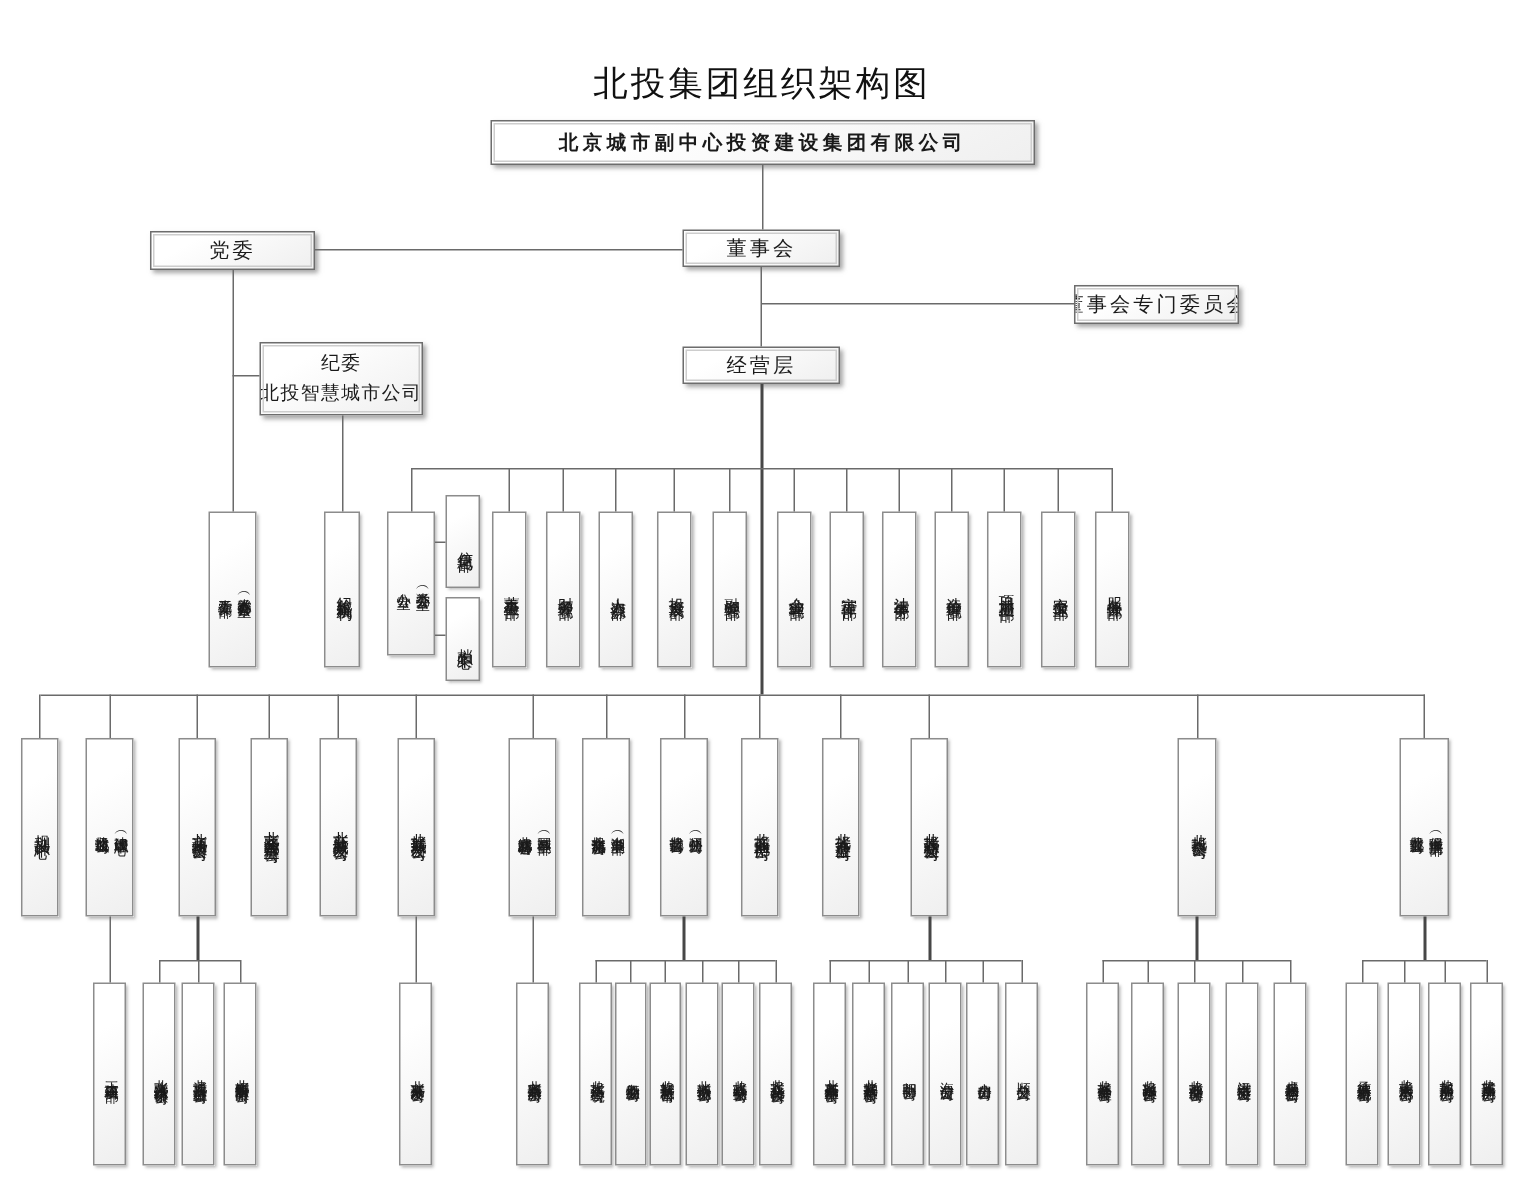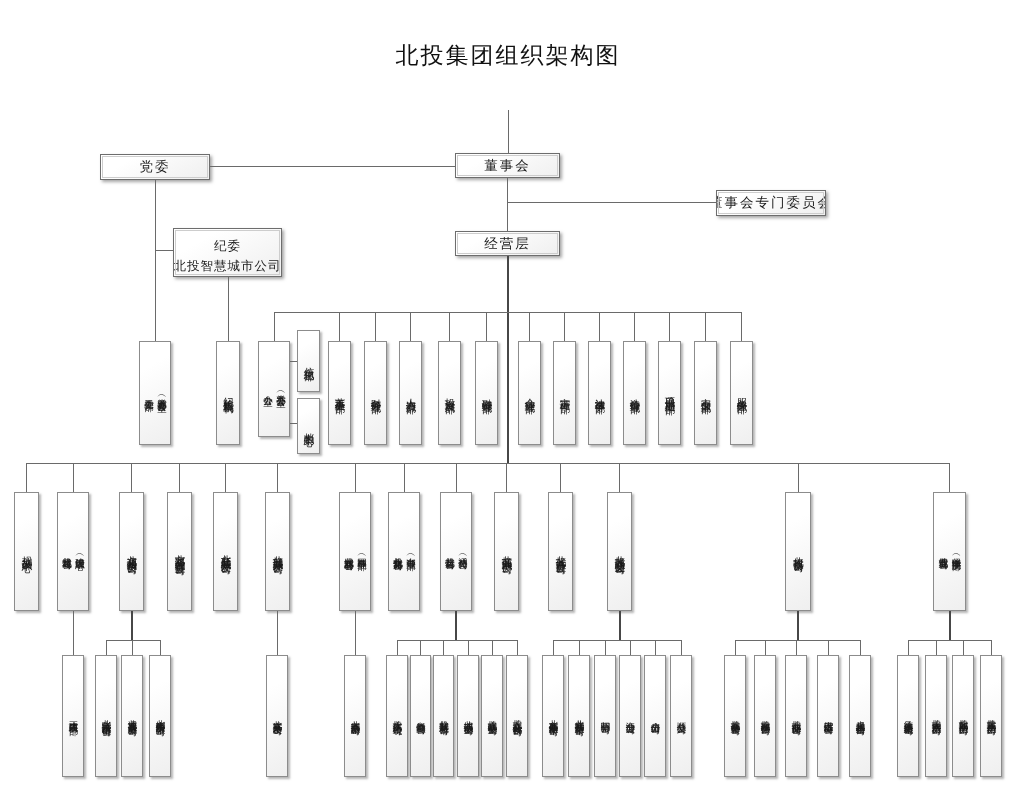"北京城市副中心投资建设集团有限公司" div.box { html: none -> <div> <span>北京城市副中心投资建设集团有限公司</span> </div> }
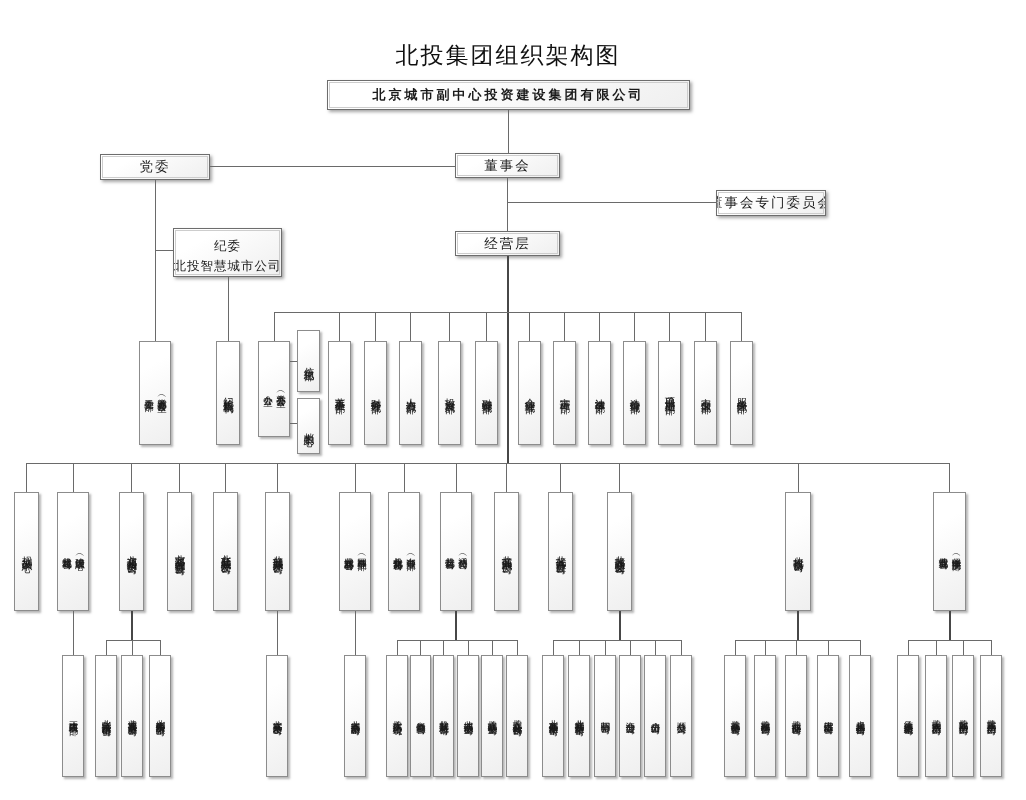"纪委" div.box { justify-content: flex-end -> none }
